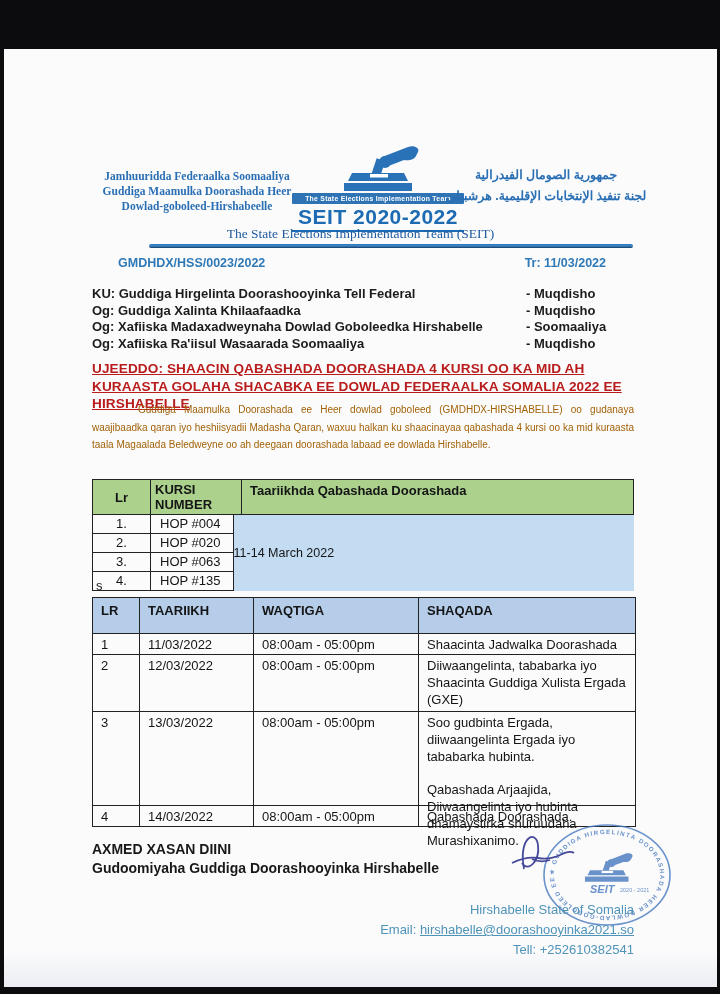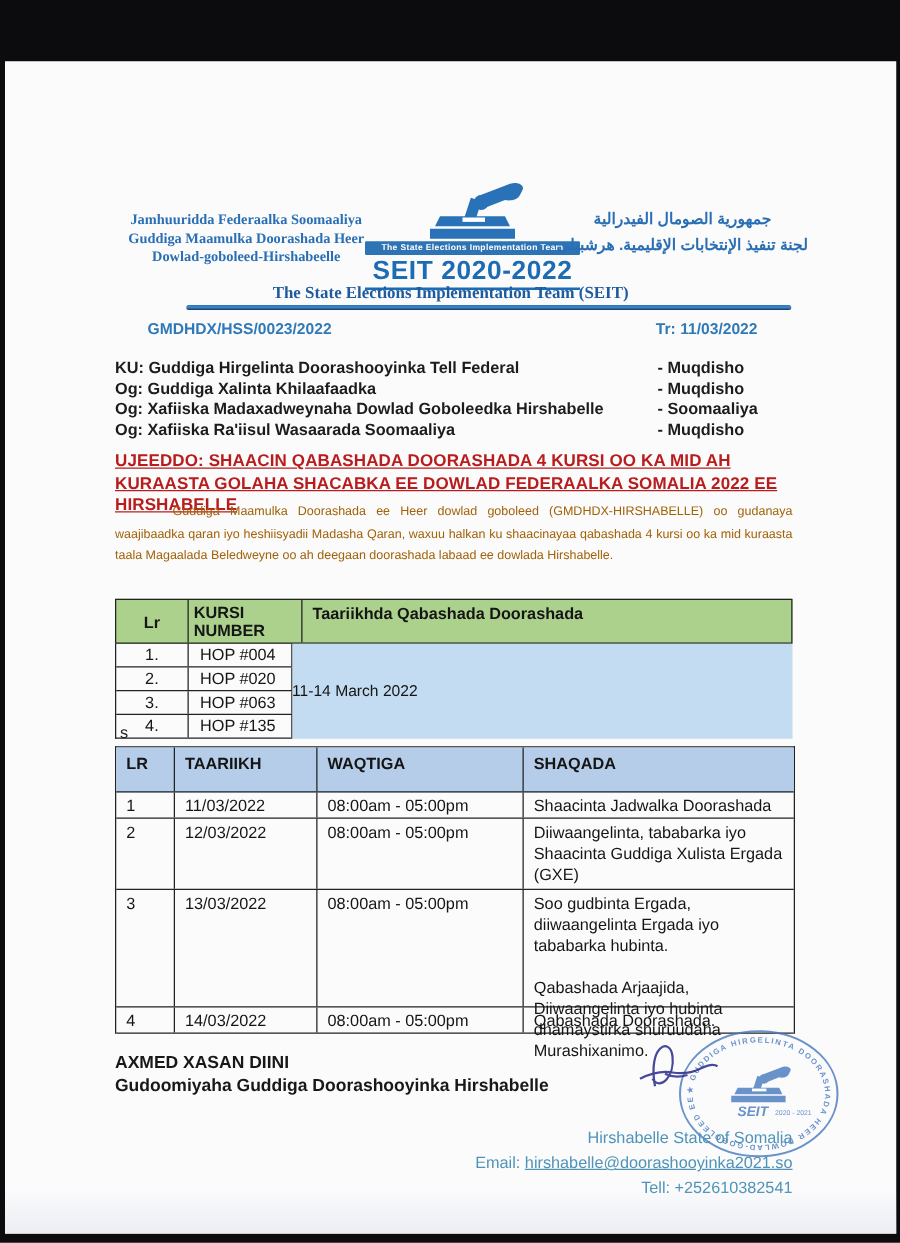"The State Elections Implementation Team (SEIT)" .team-line { font-weight: bold -> normal }
